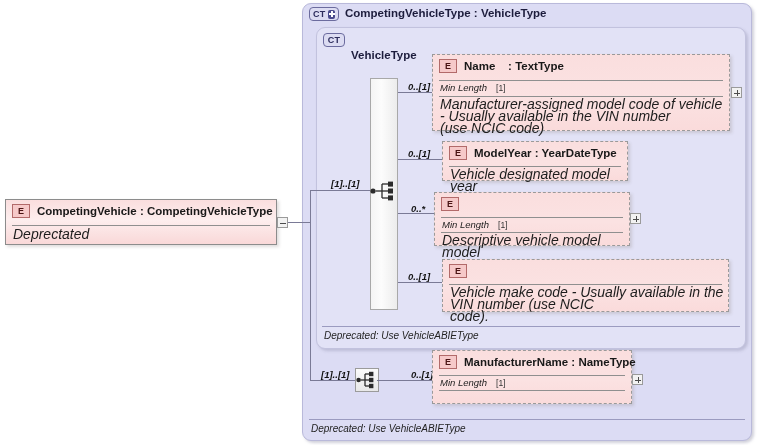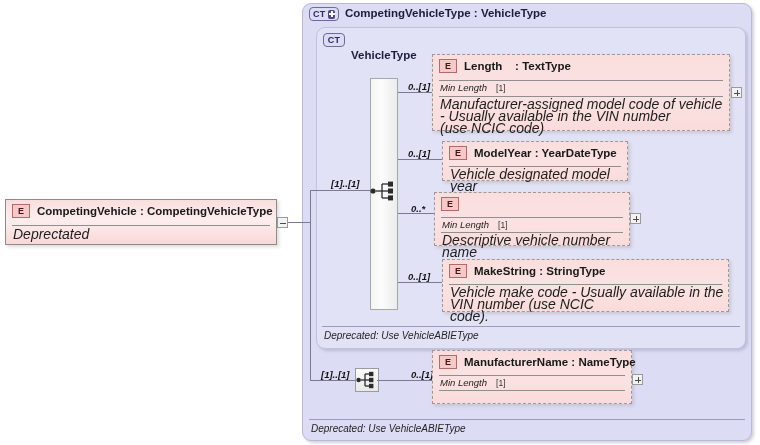"Length" span { text: Length -> Name }
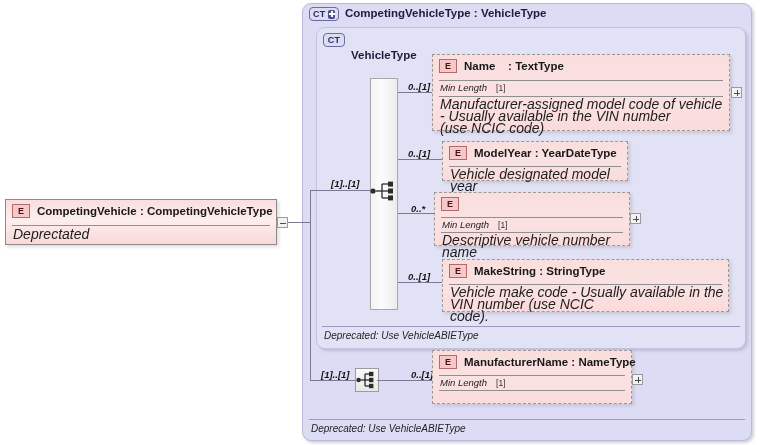"Descriptive vehicle number name" div.el-doc { text: number name -> model model }
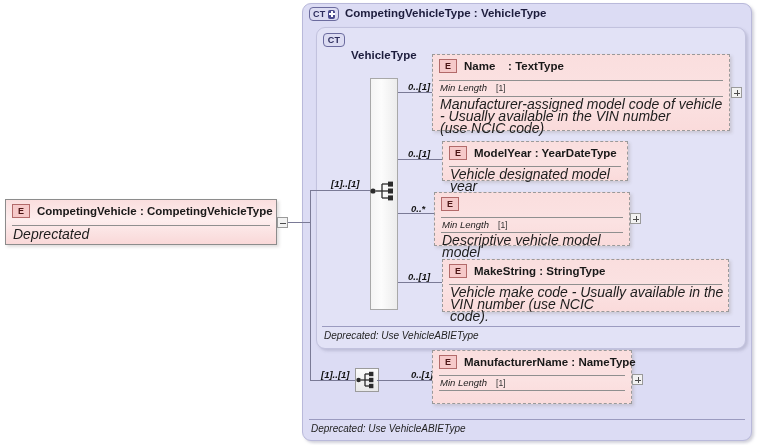"MakeString : StringType" span.el-name { html: <span>MakeString : StringType</span> -> none }
